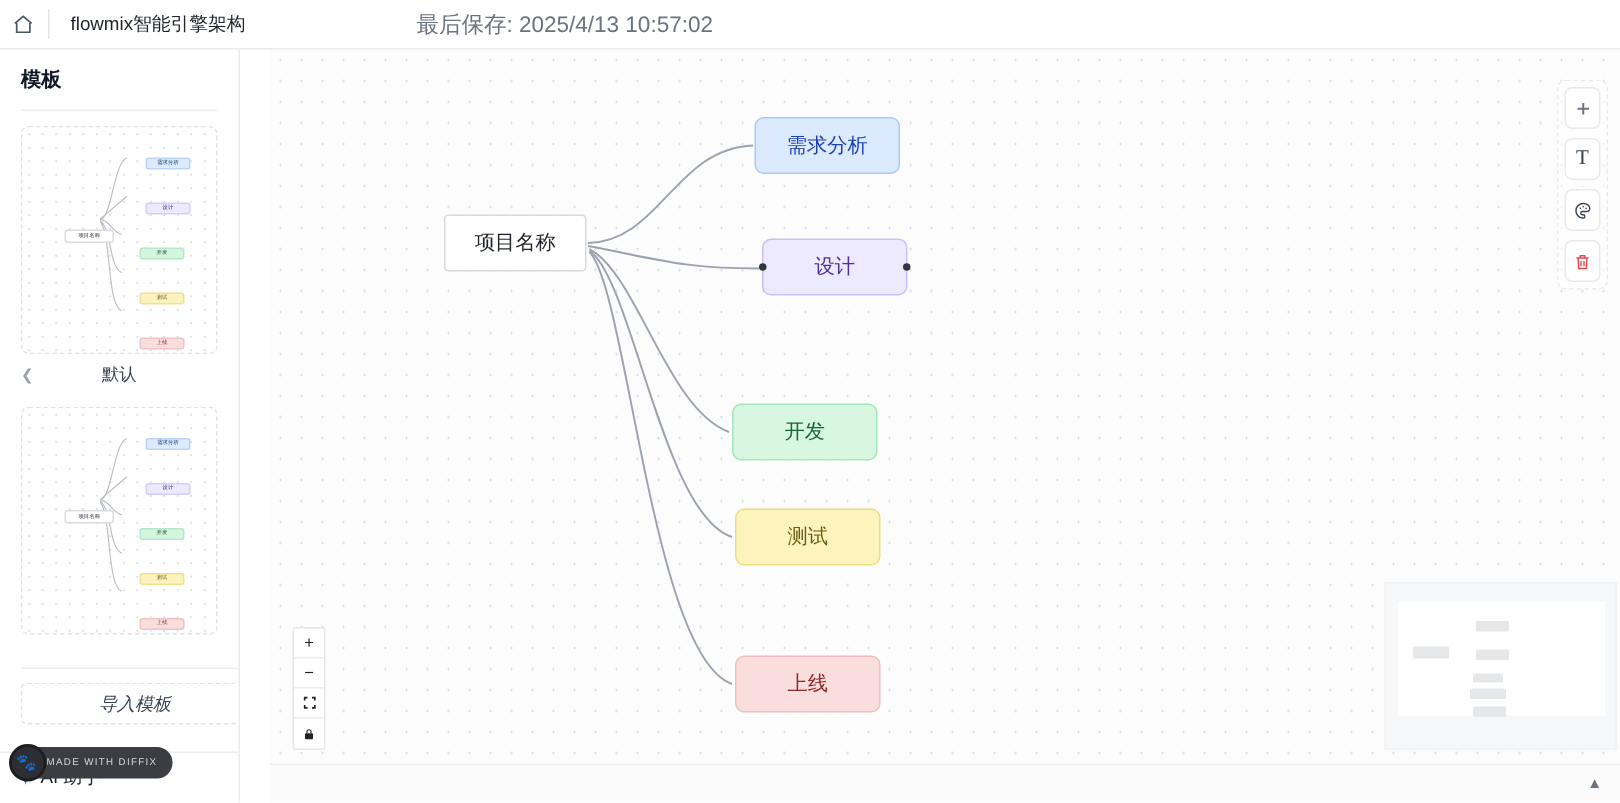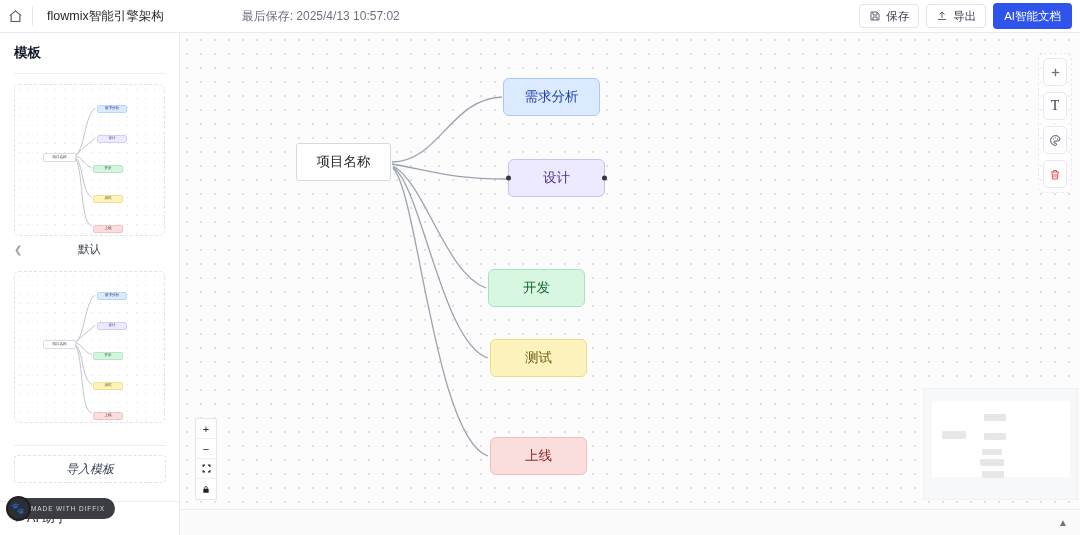"最后保存: 2025/4/13 10:57:02" .saved-info { font-size: 12px -> 15px; margin-left: 72px -> 108px }
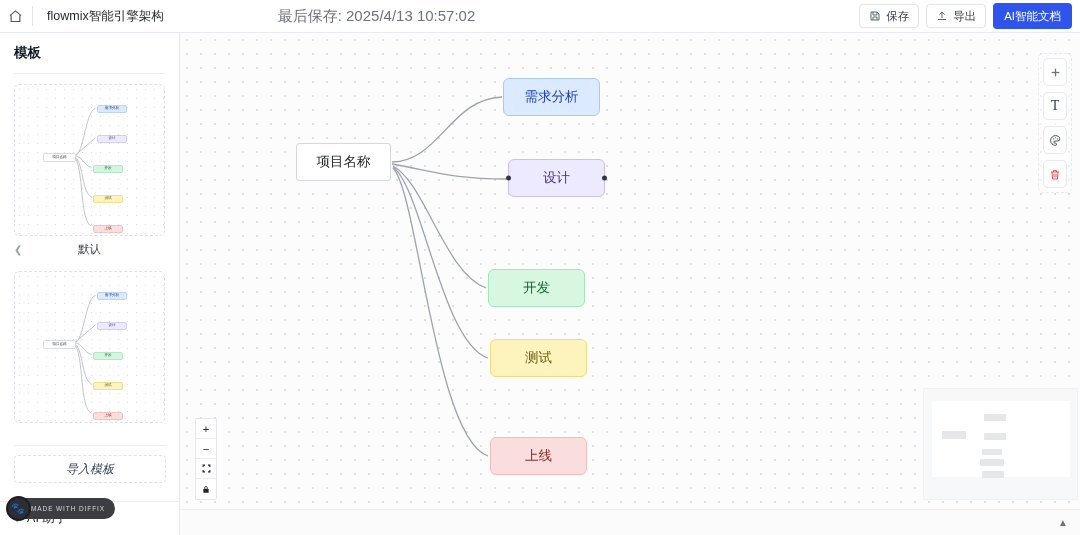"保存" div.topbar-right { html: <div> <div> <span> <svg> <path></path> <path></path> <path></path> </svg> </span> <span>保存</span> </div> <div> <span> <svg> <path></path> <path></path> <path></path> </svg> </span> <span>导出</span> </div> <div> <span>AI智能文档</span> </div> </div> -> none }
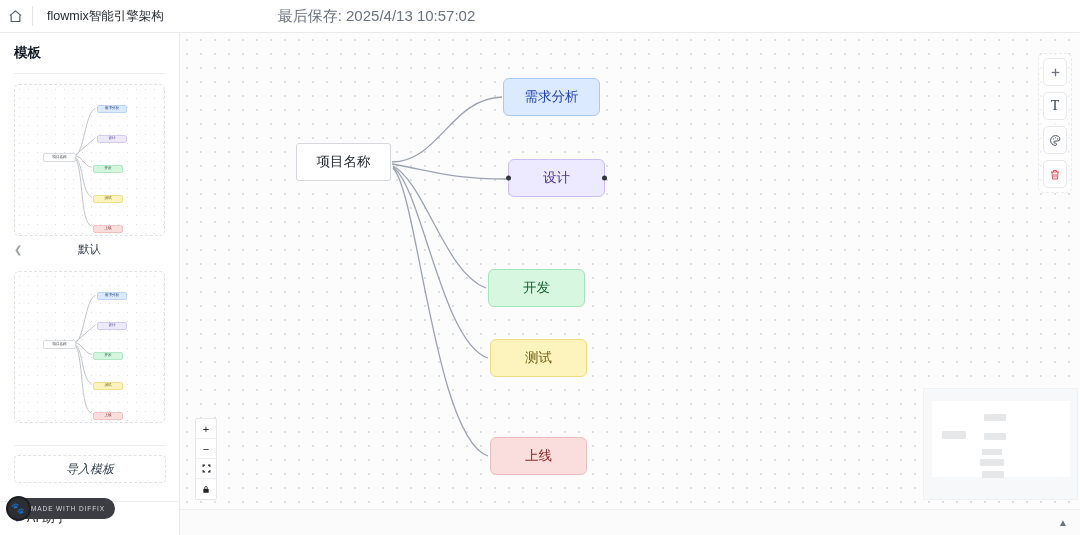"模板" .sidebar { width: 180px -> 160px }
